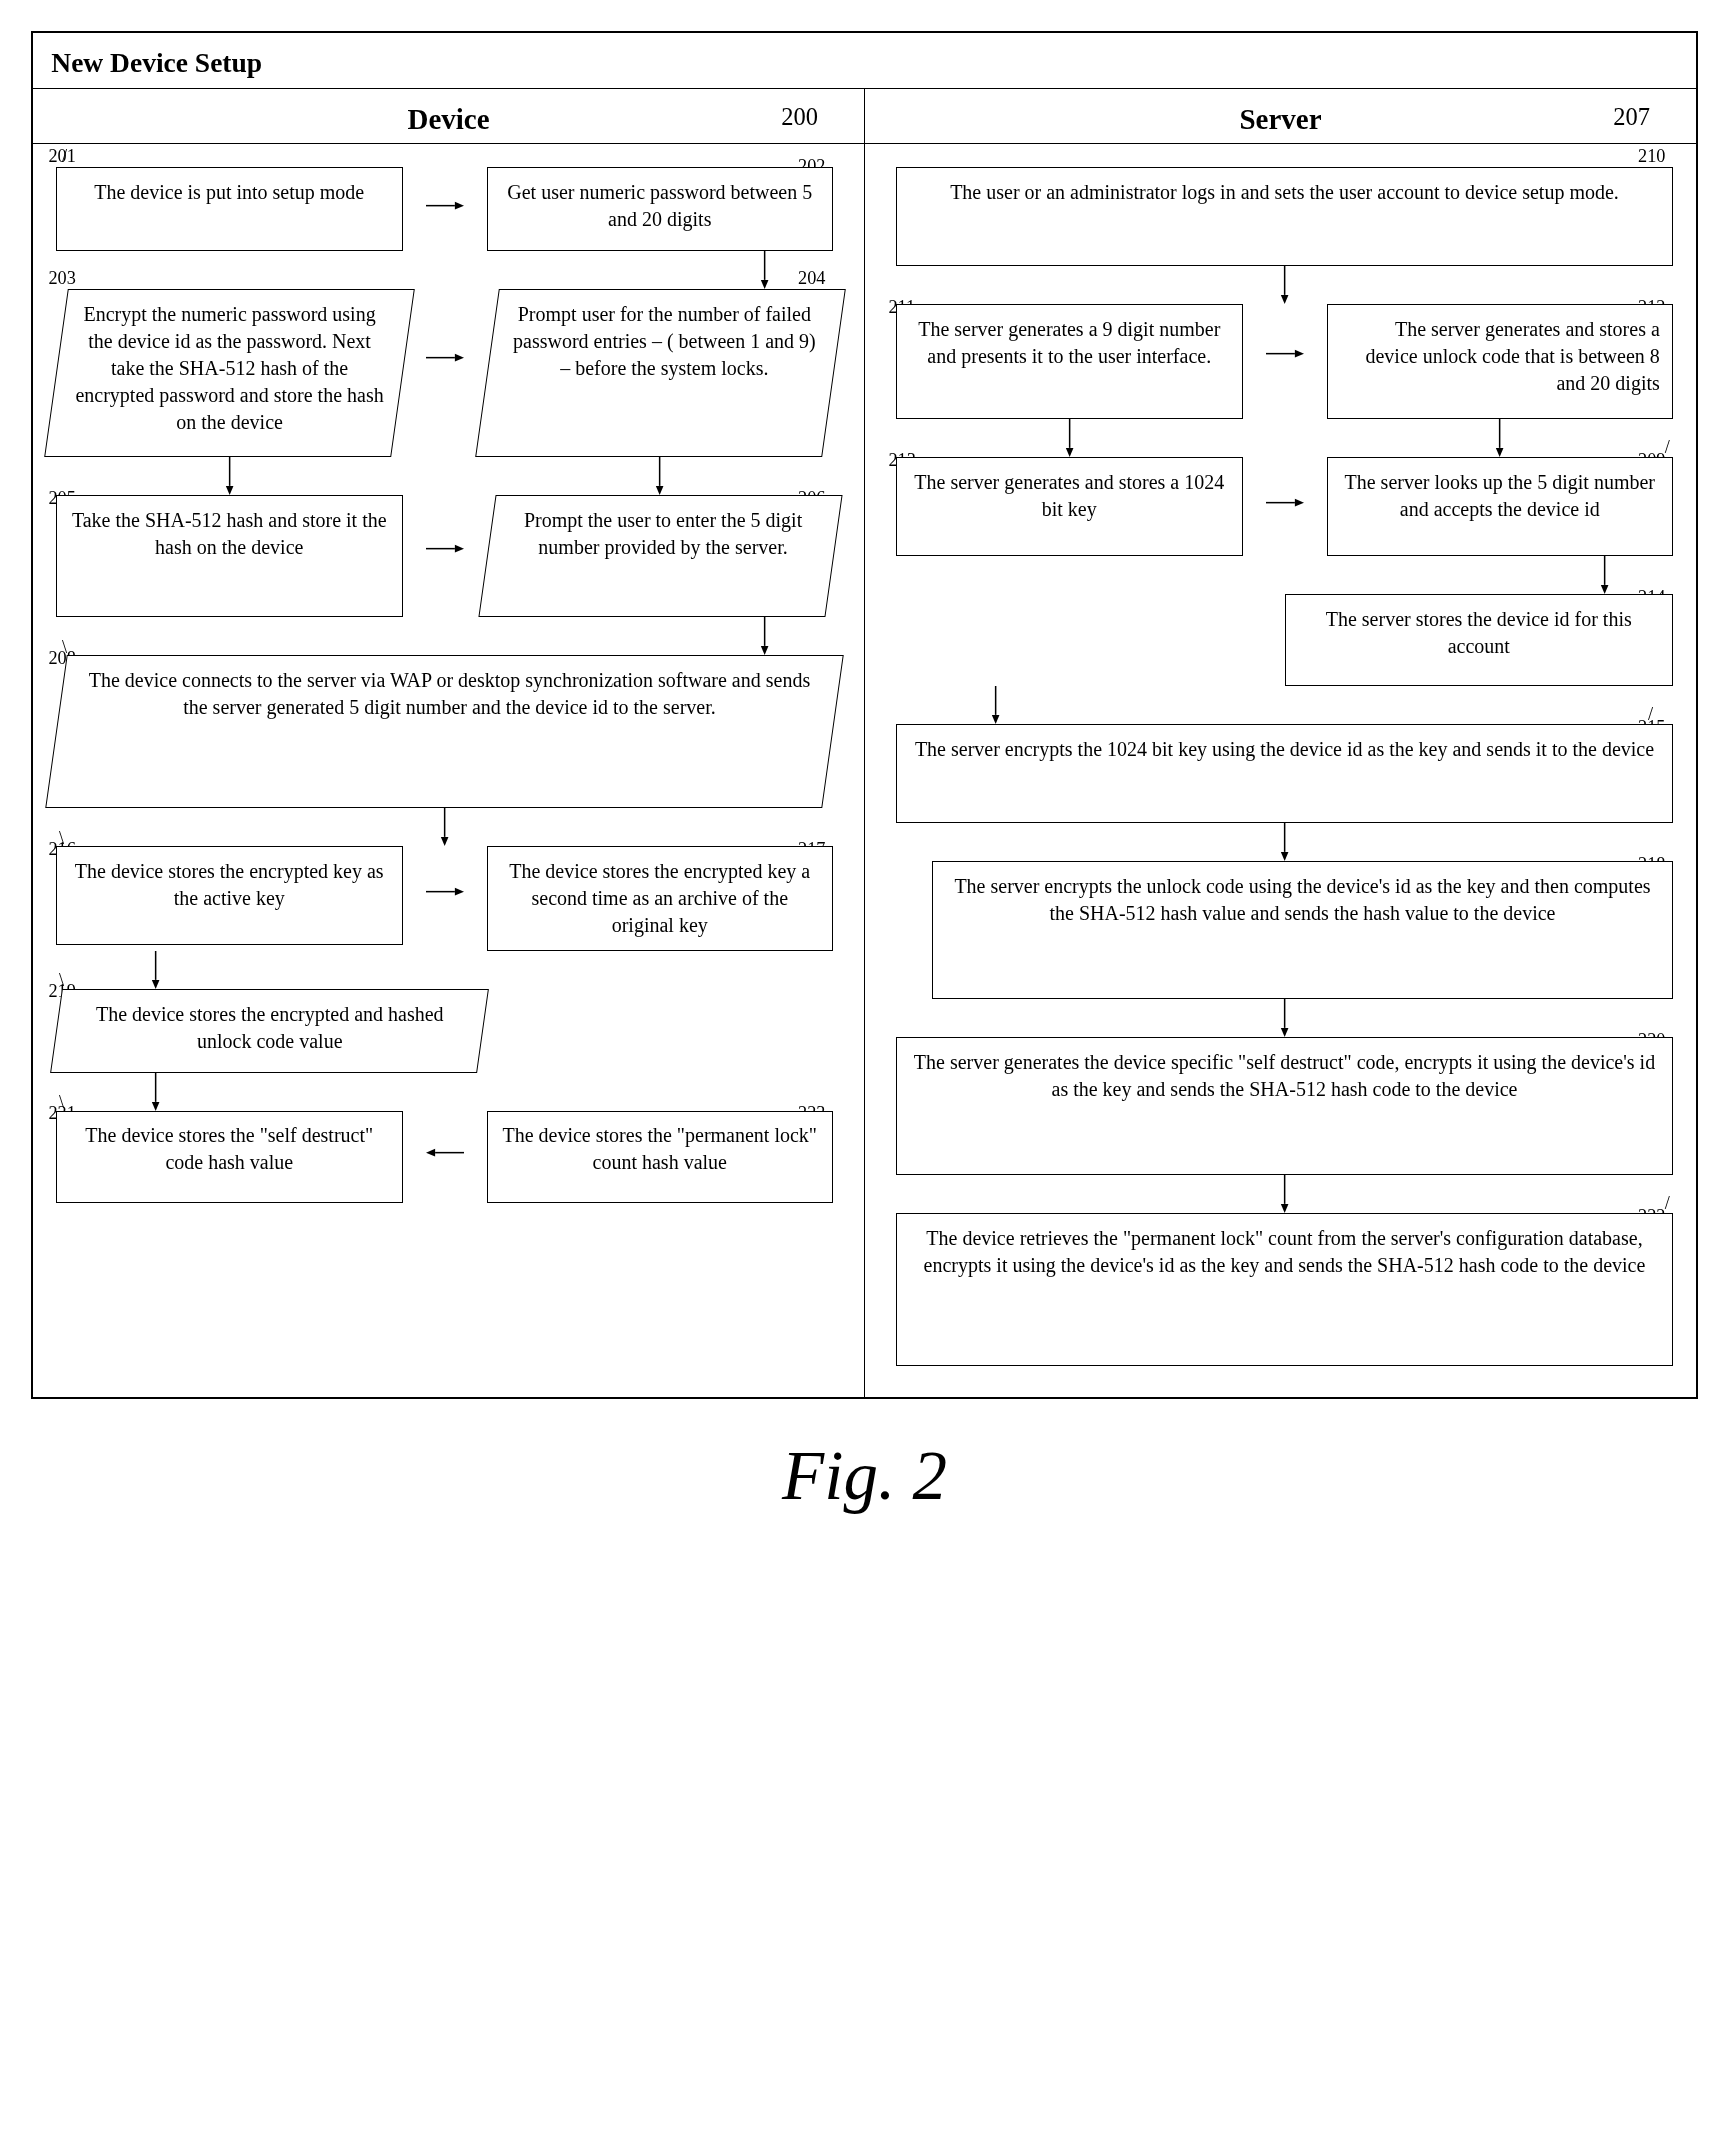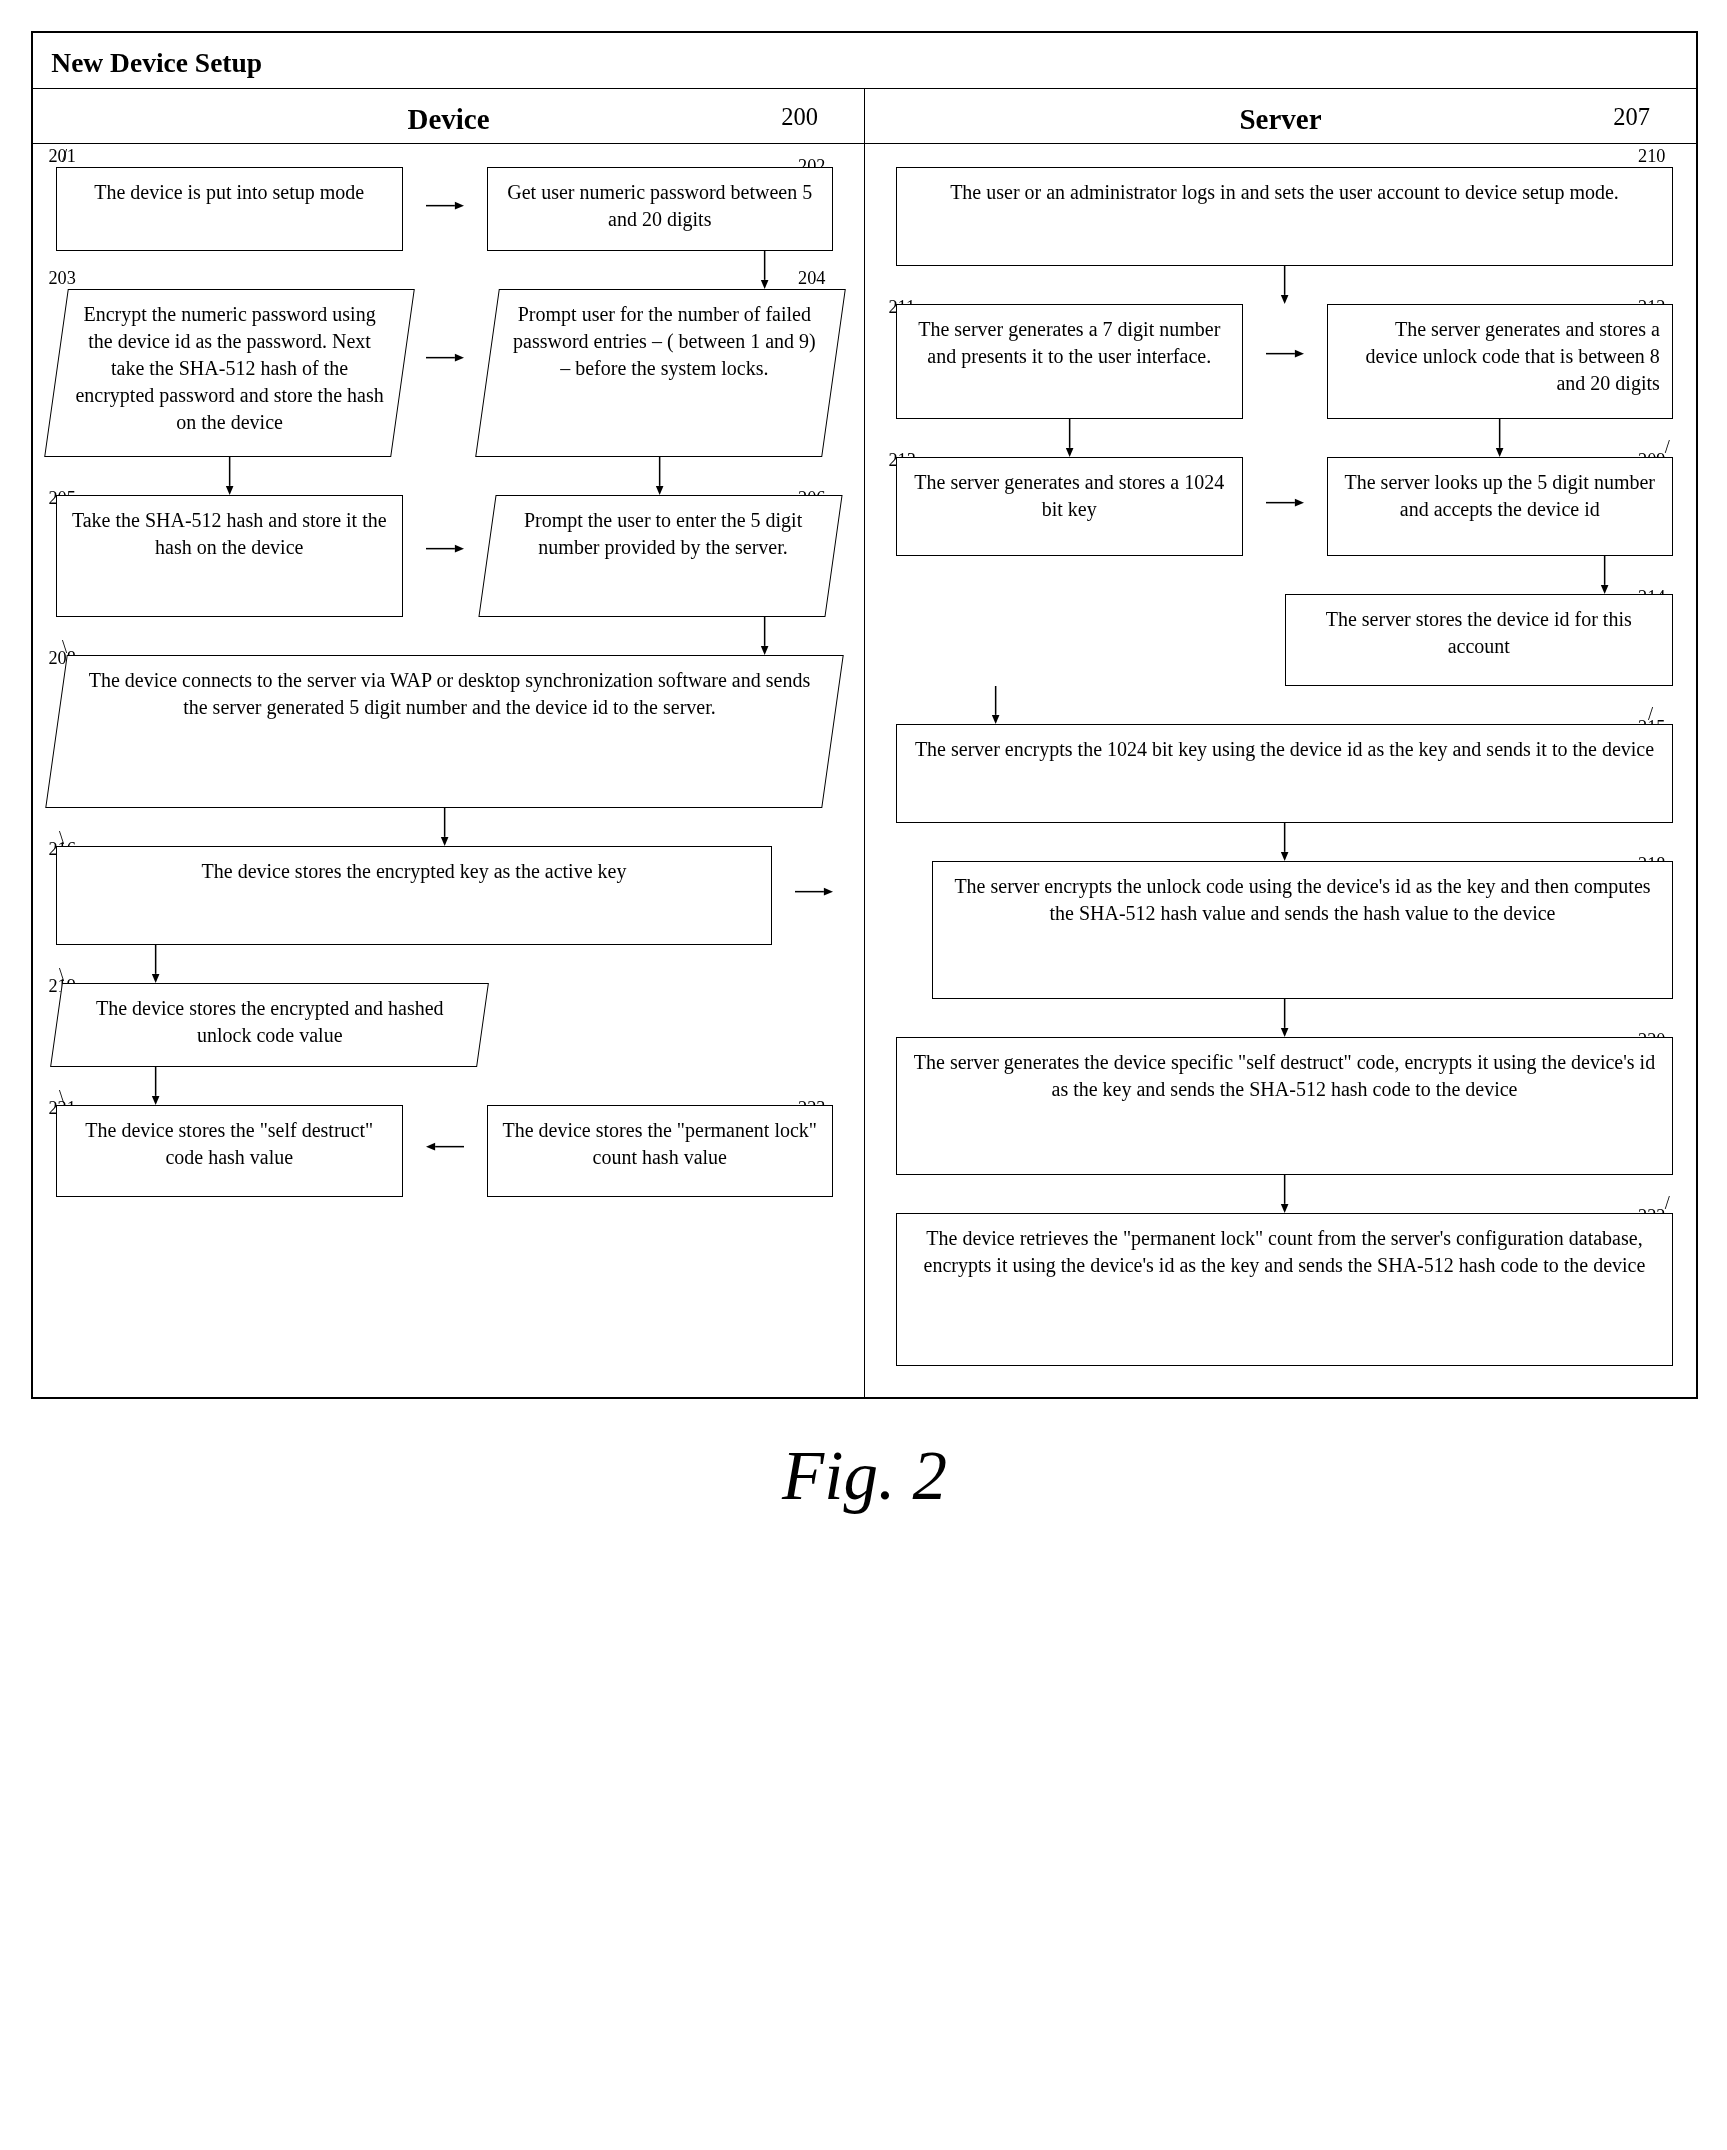"The server generates a 7" span { text: 7 -> 9 }
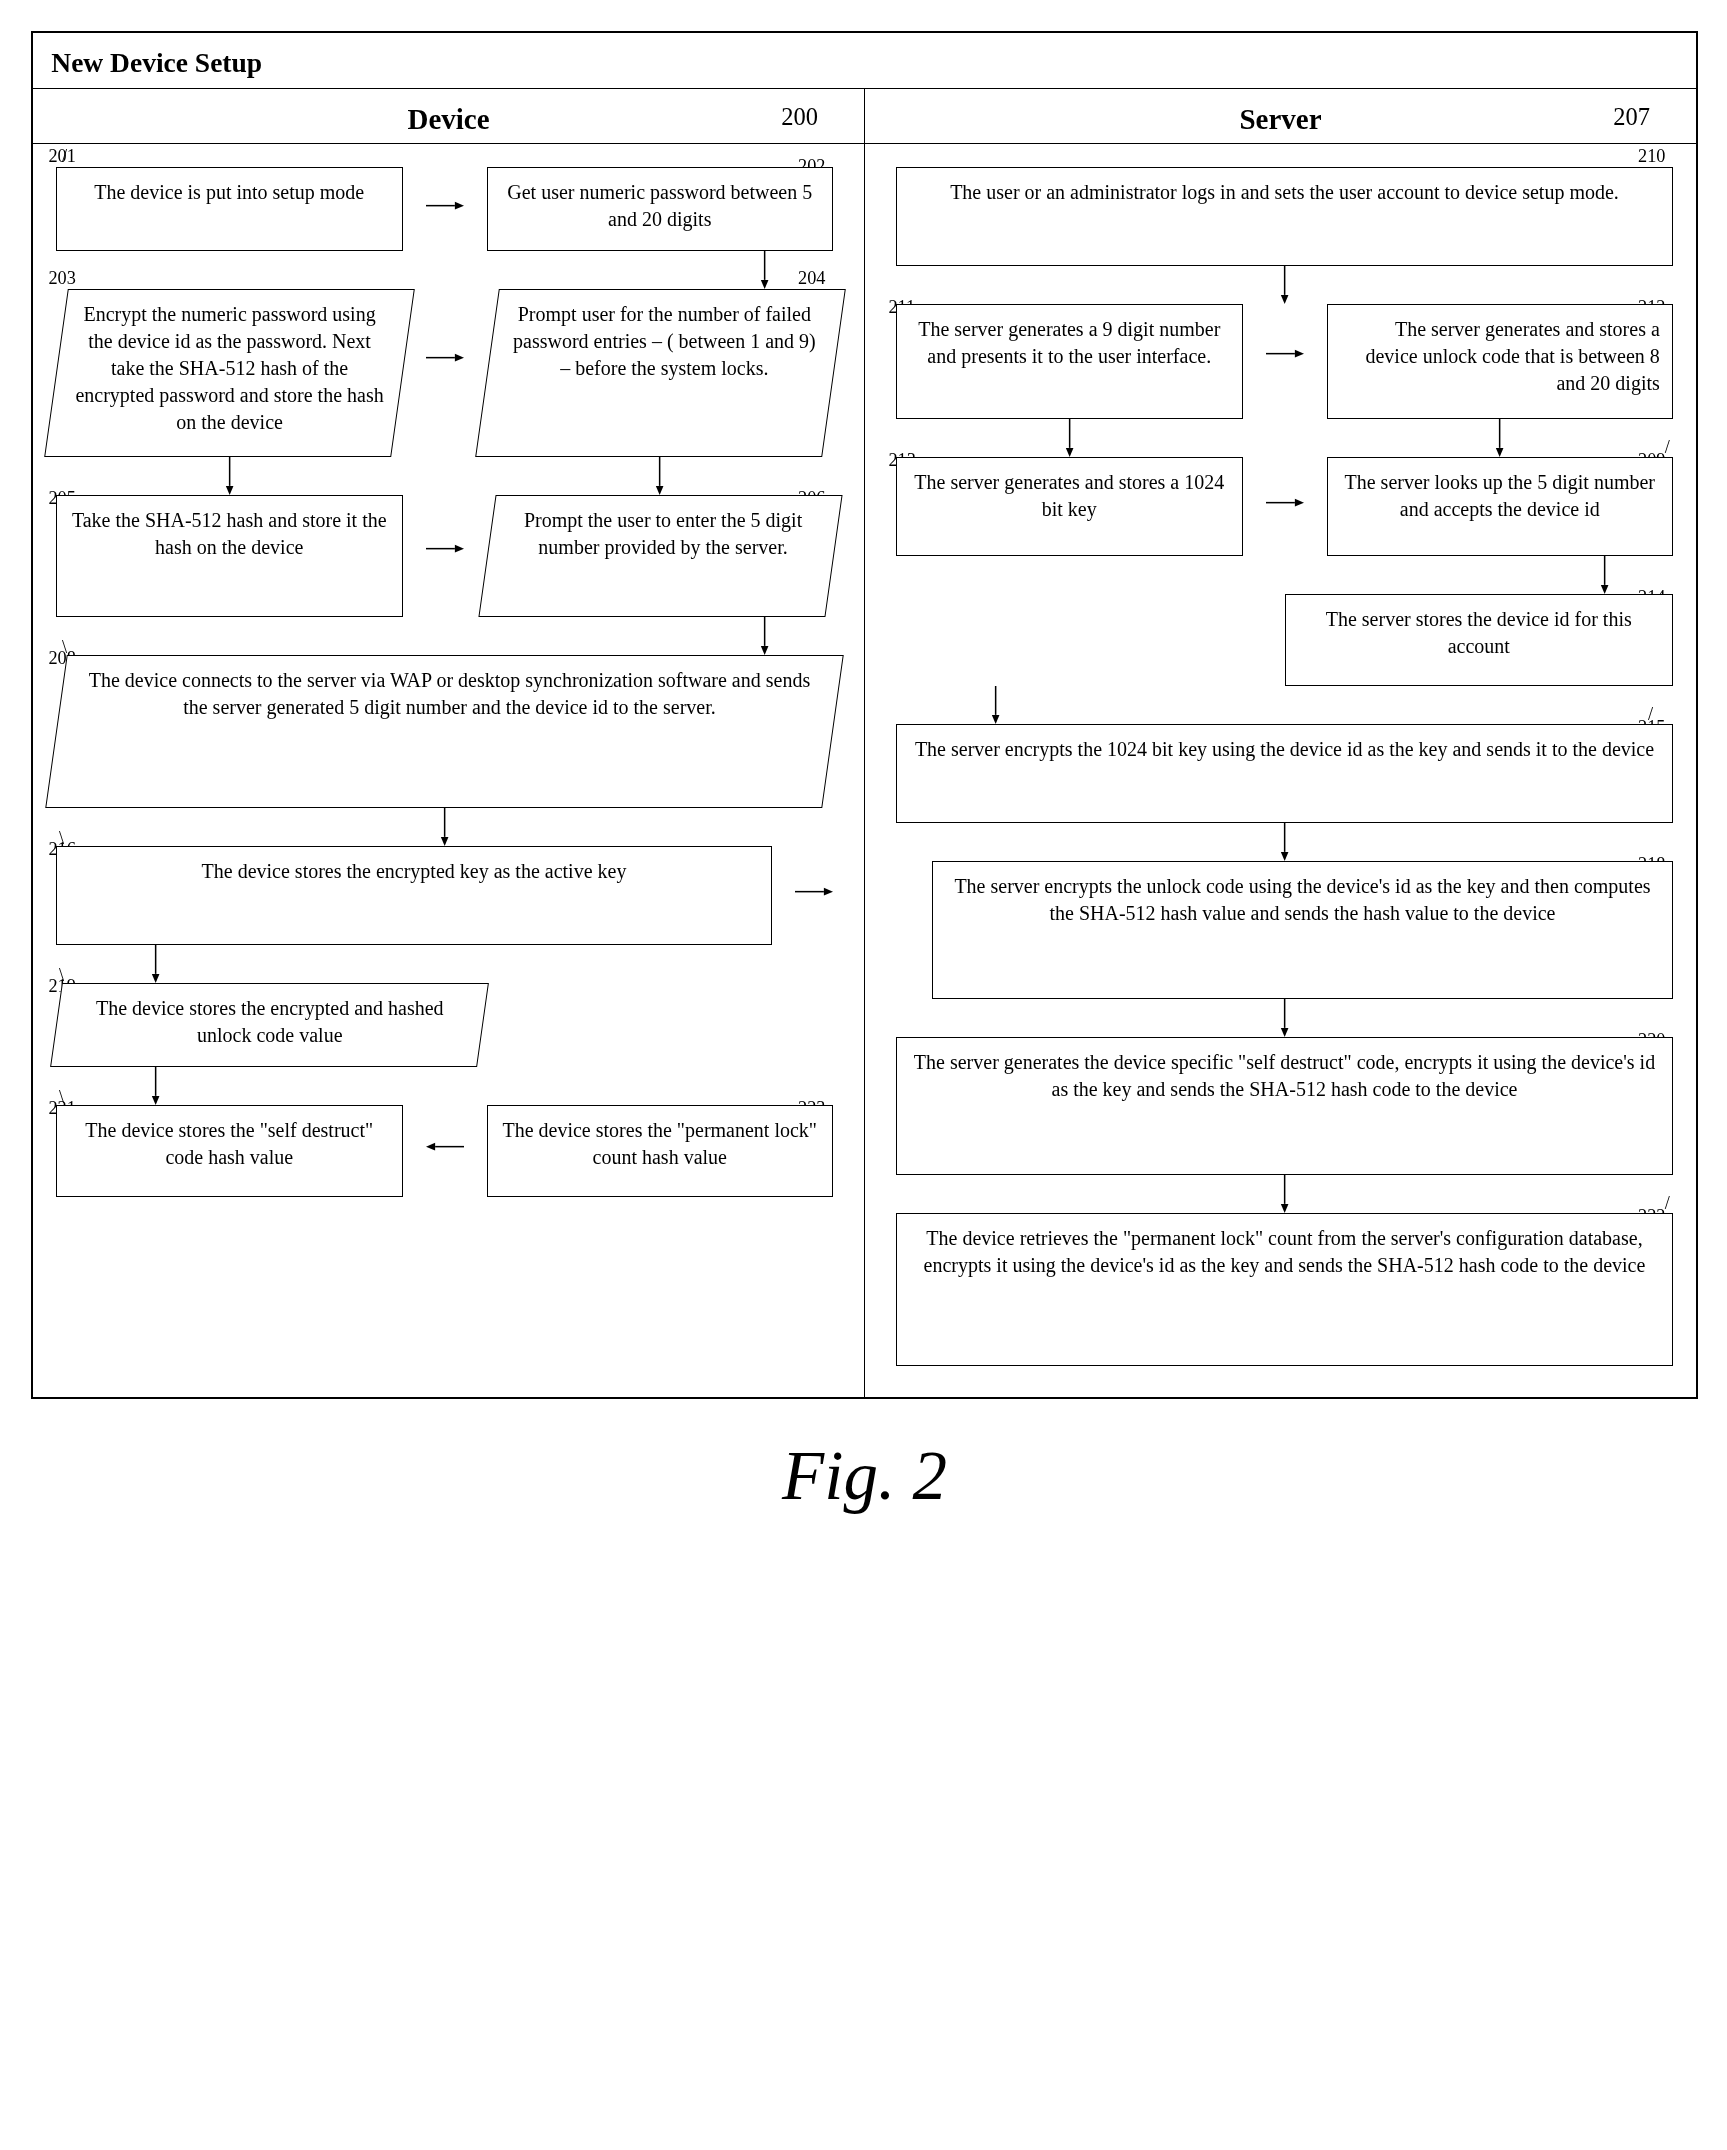"The device stores the encrypted key a" div { html: none -> <div> <span>217</span> <div> <span>The device stores the encrypted key a second time as an archive of the original key</span> </div> </div> }
